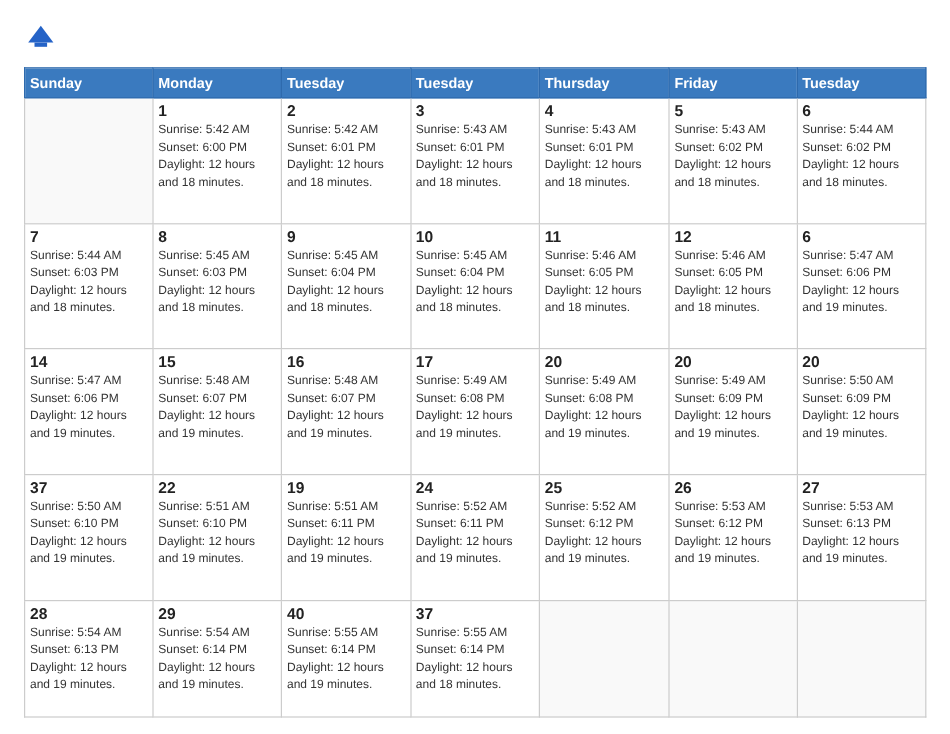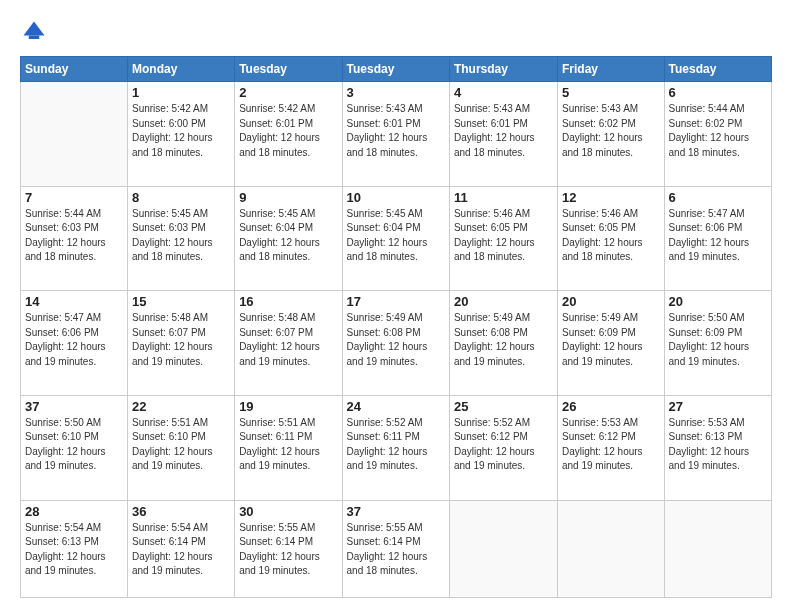"36" span.day-num { text: 36 -> 29 }
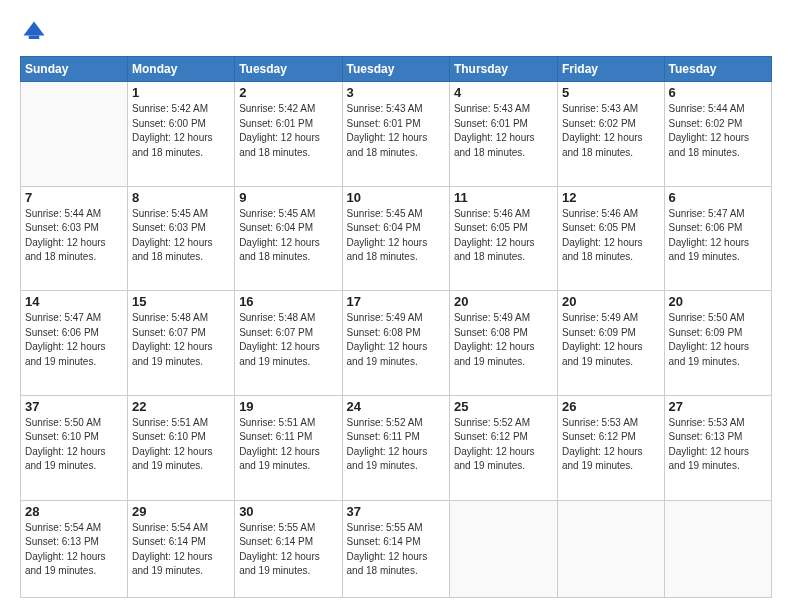"30" span.day-num { text: 30 -> 40 }
